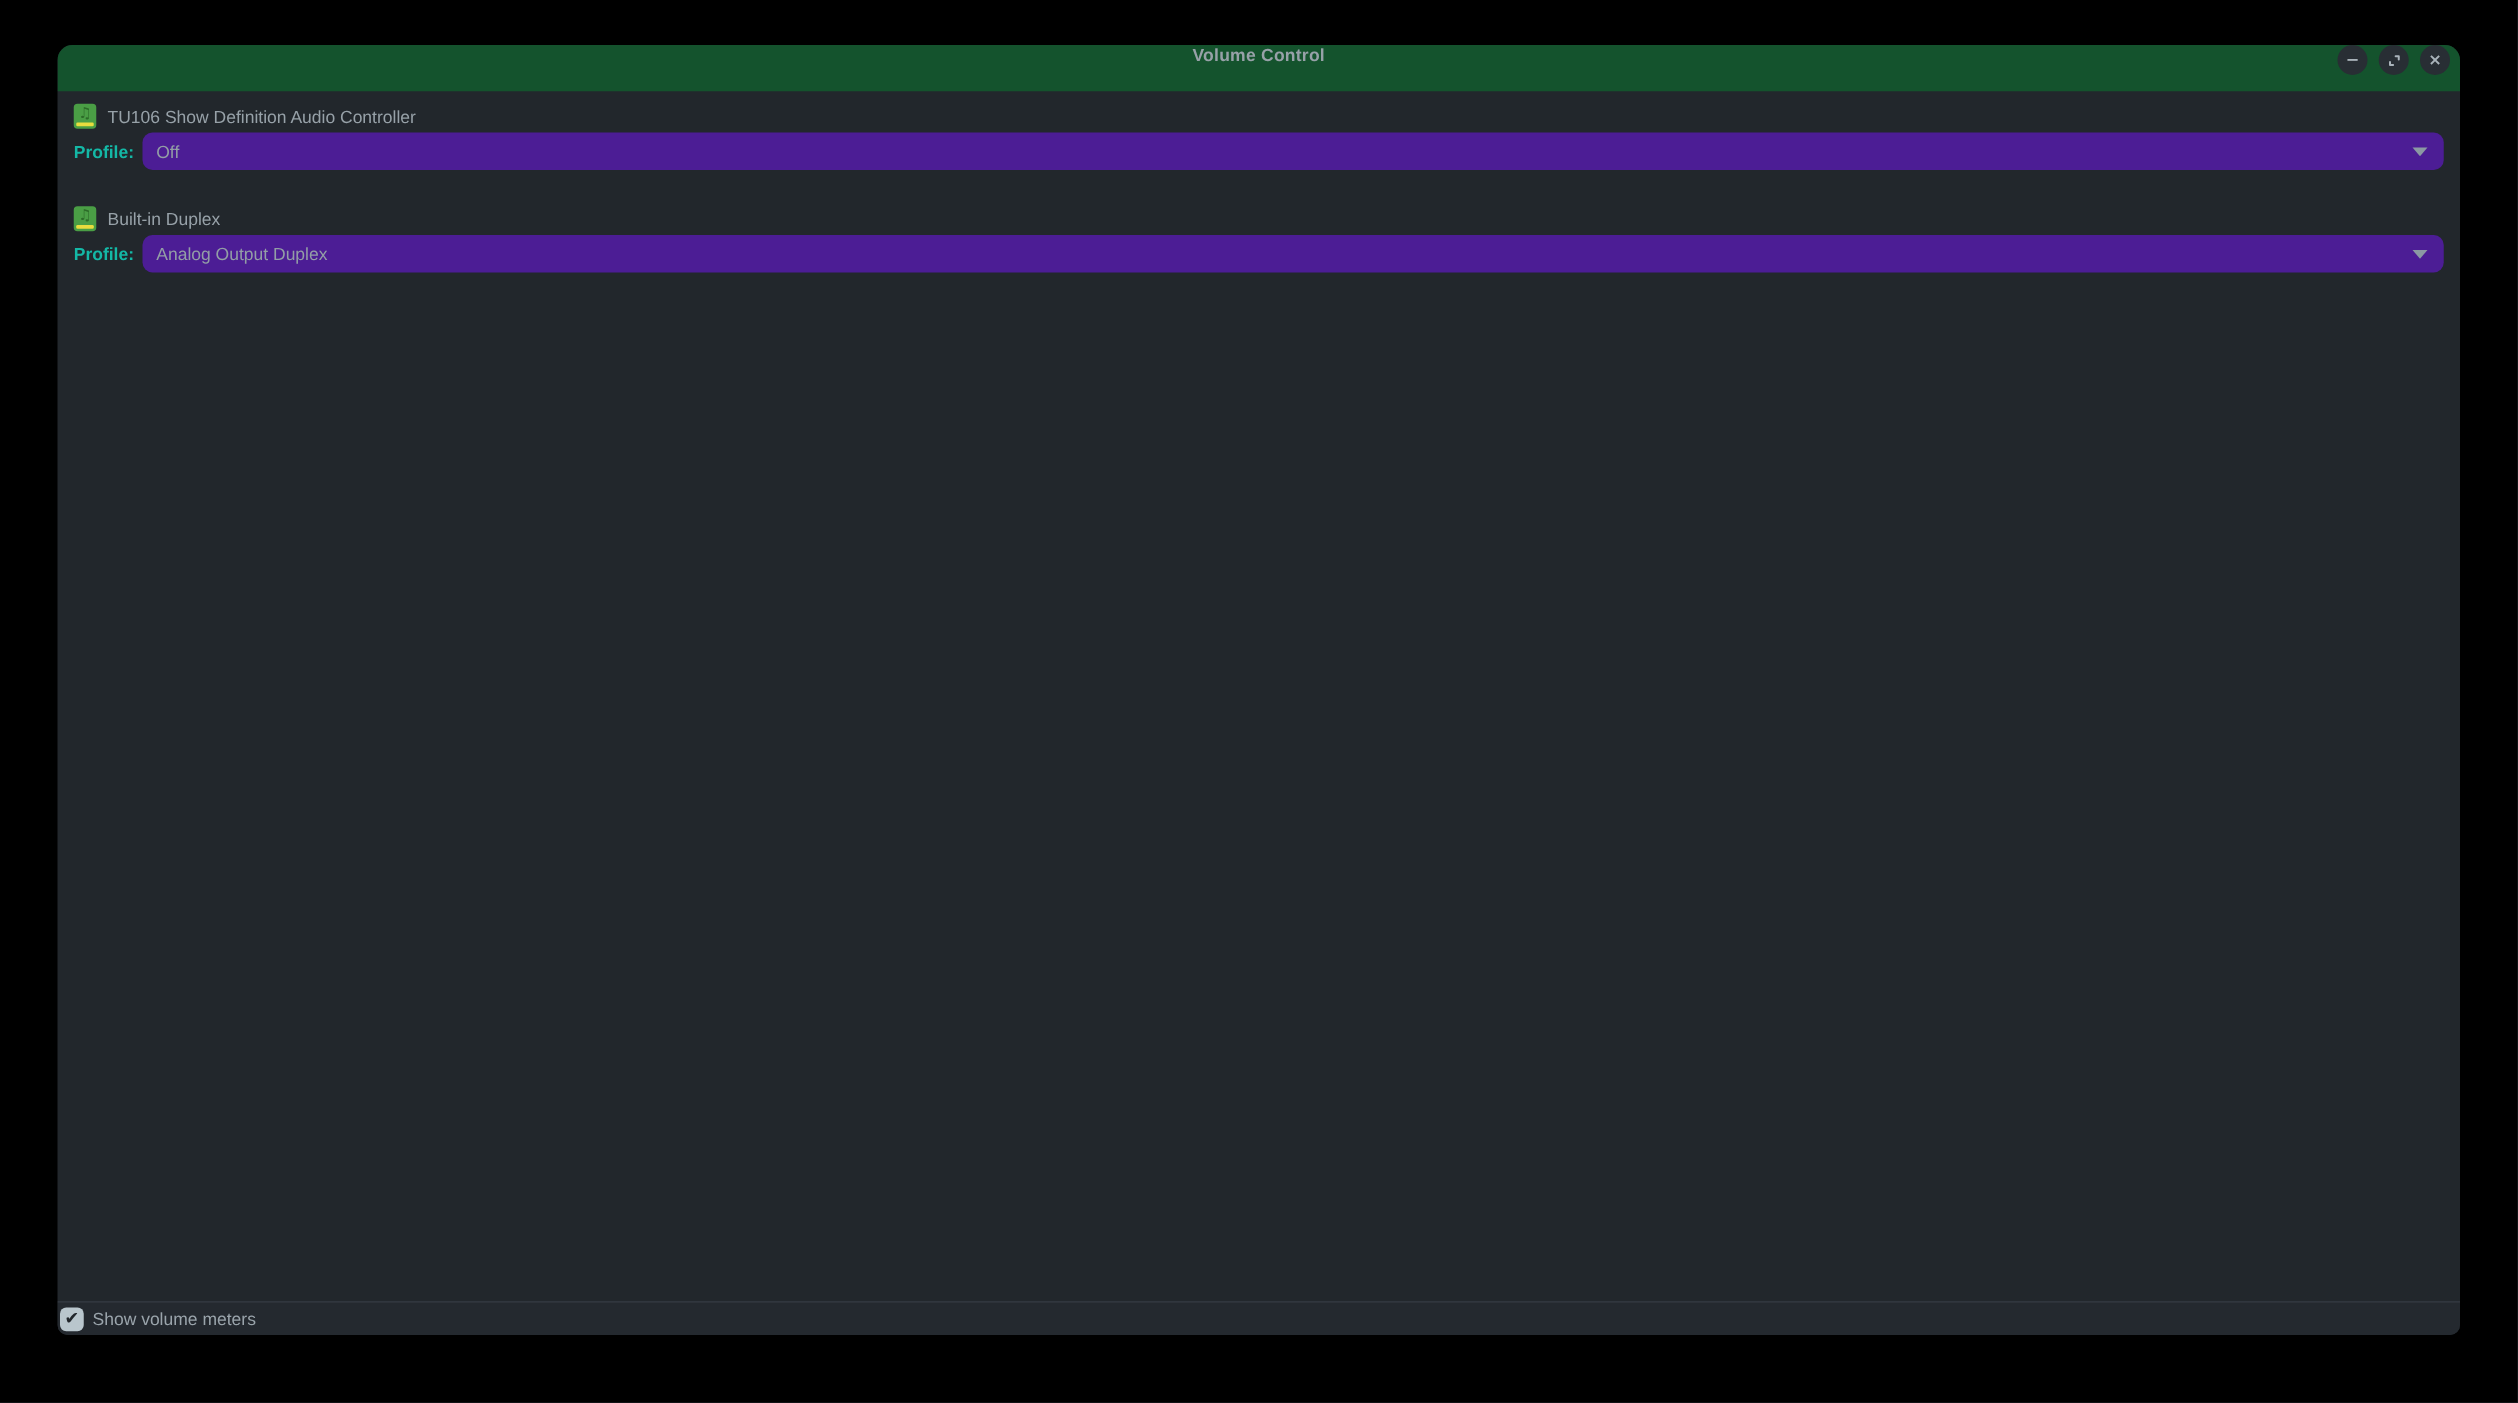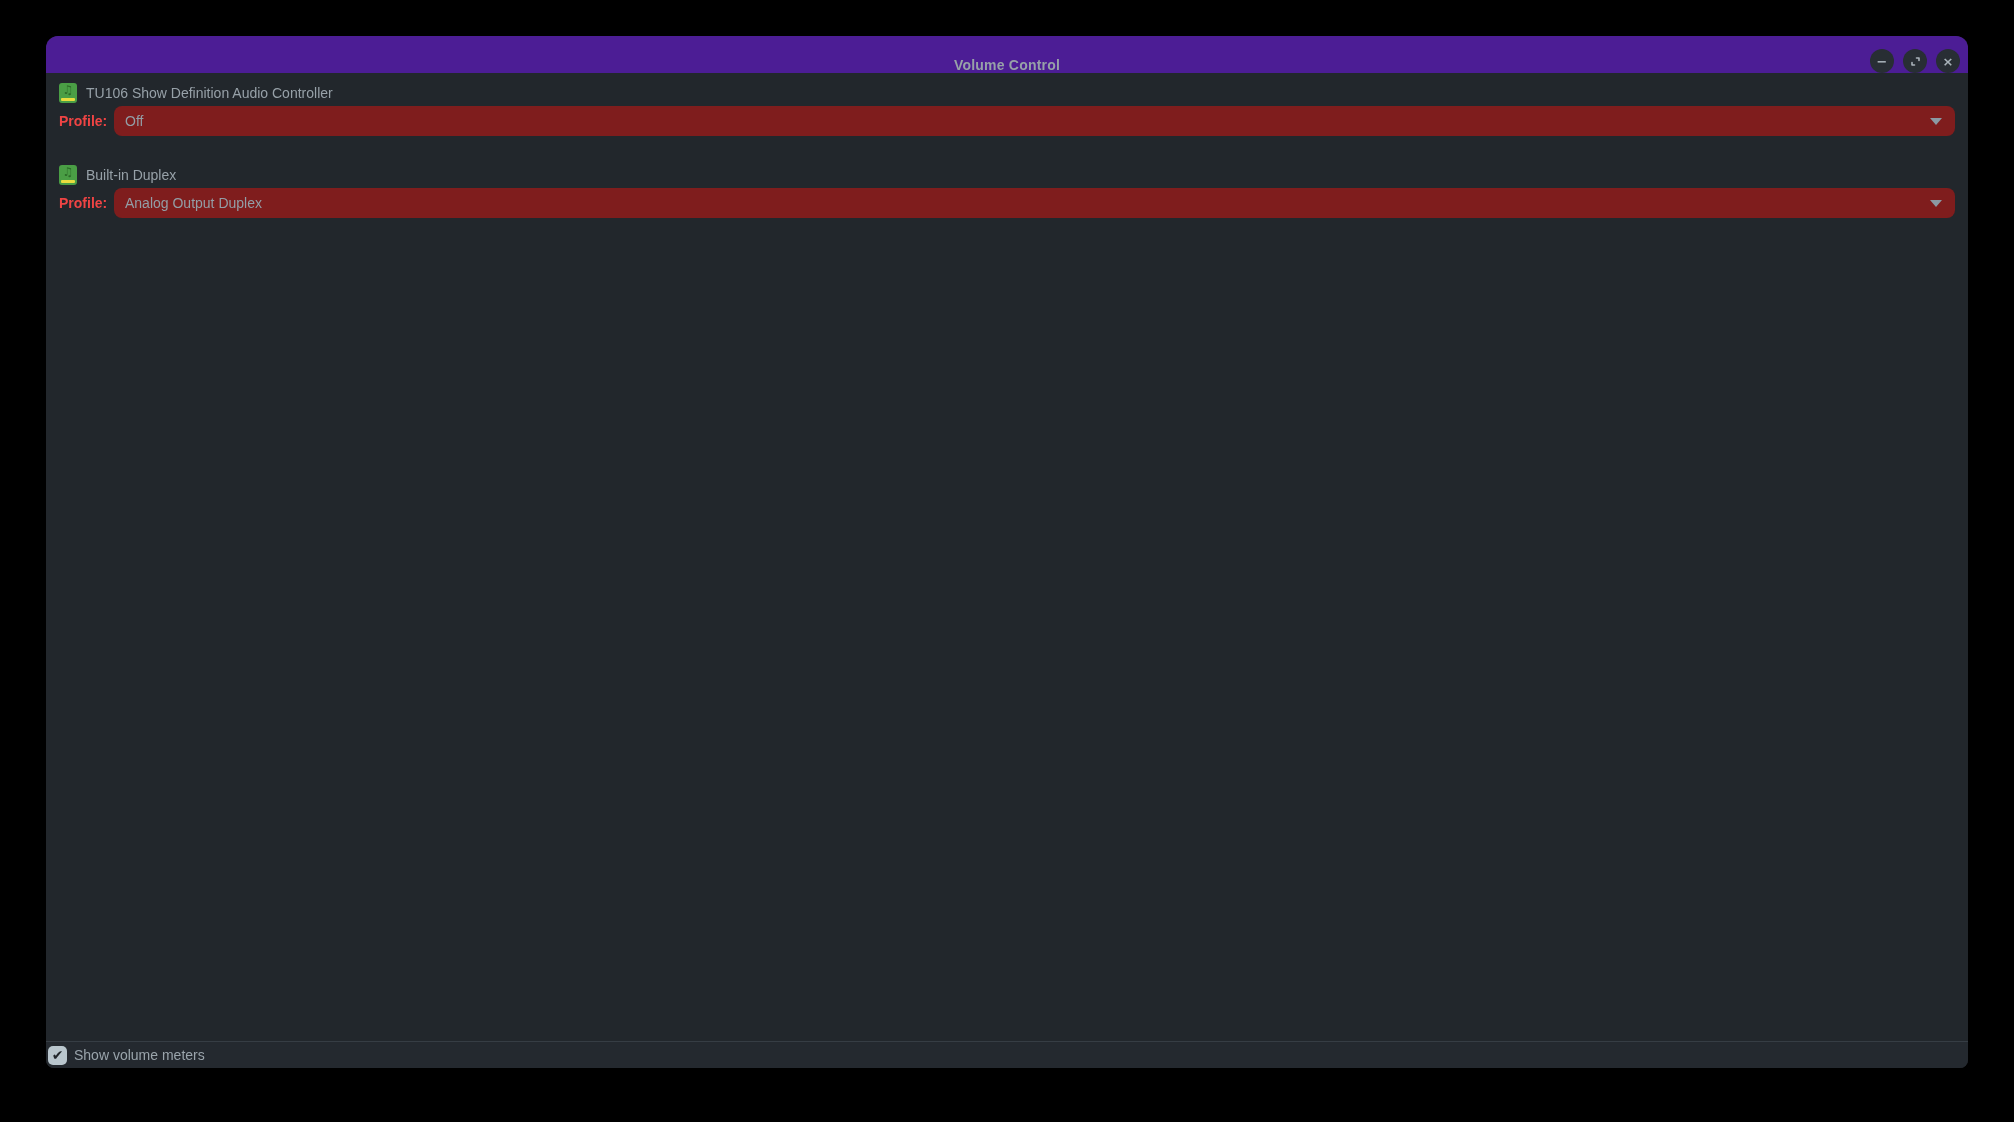"Volume Control" .titlebar { align-items: flex-end -> flex-start; background: #4c1d95 -> #14532d }
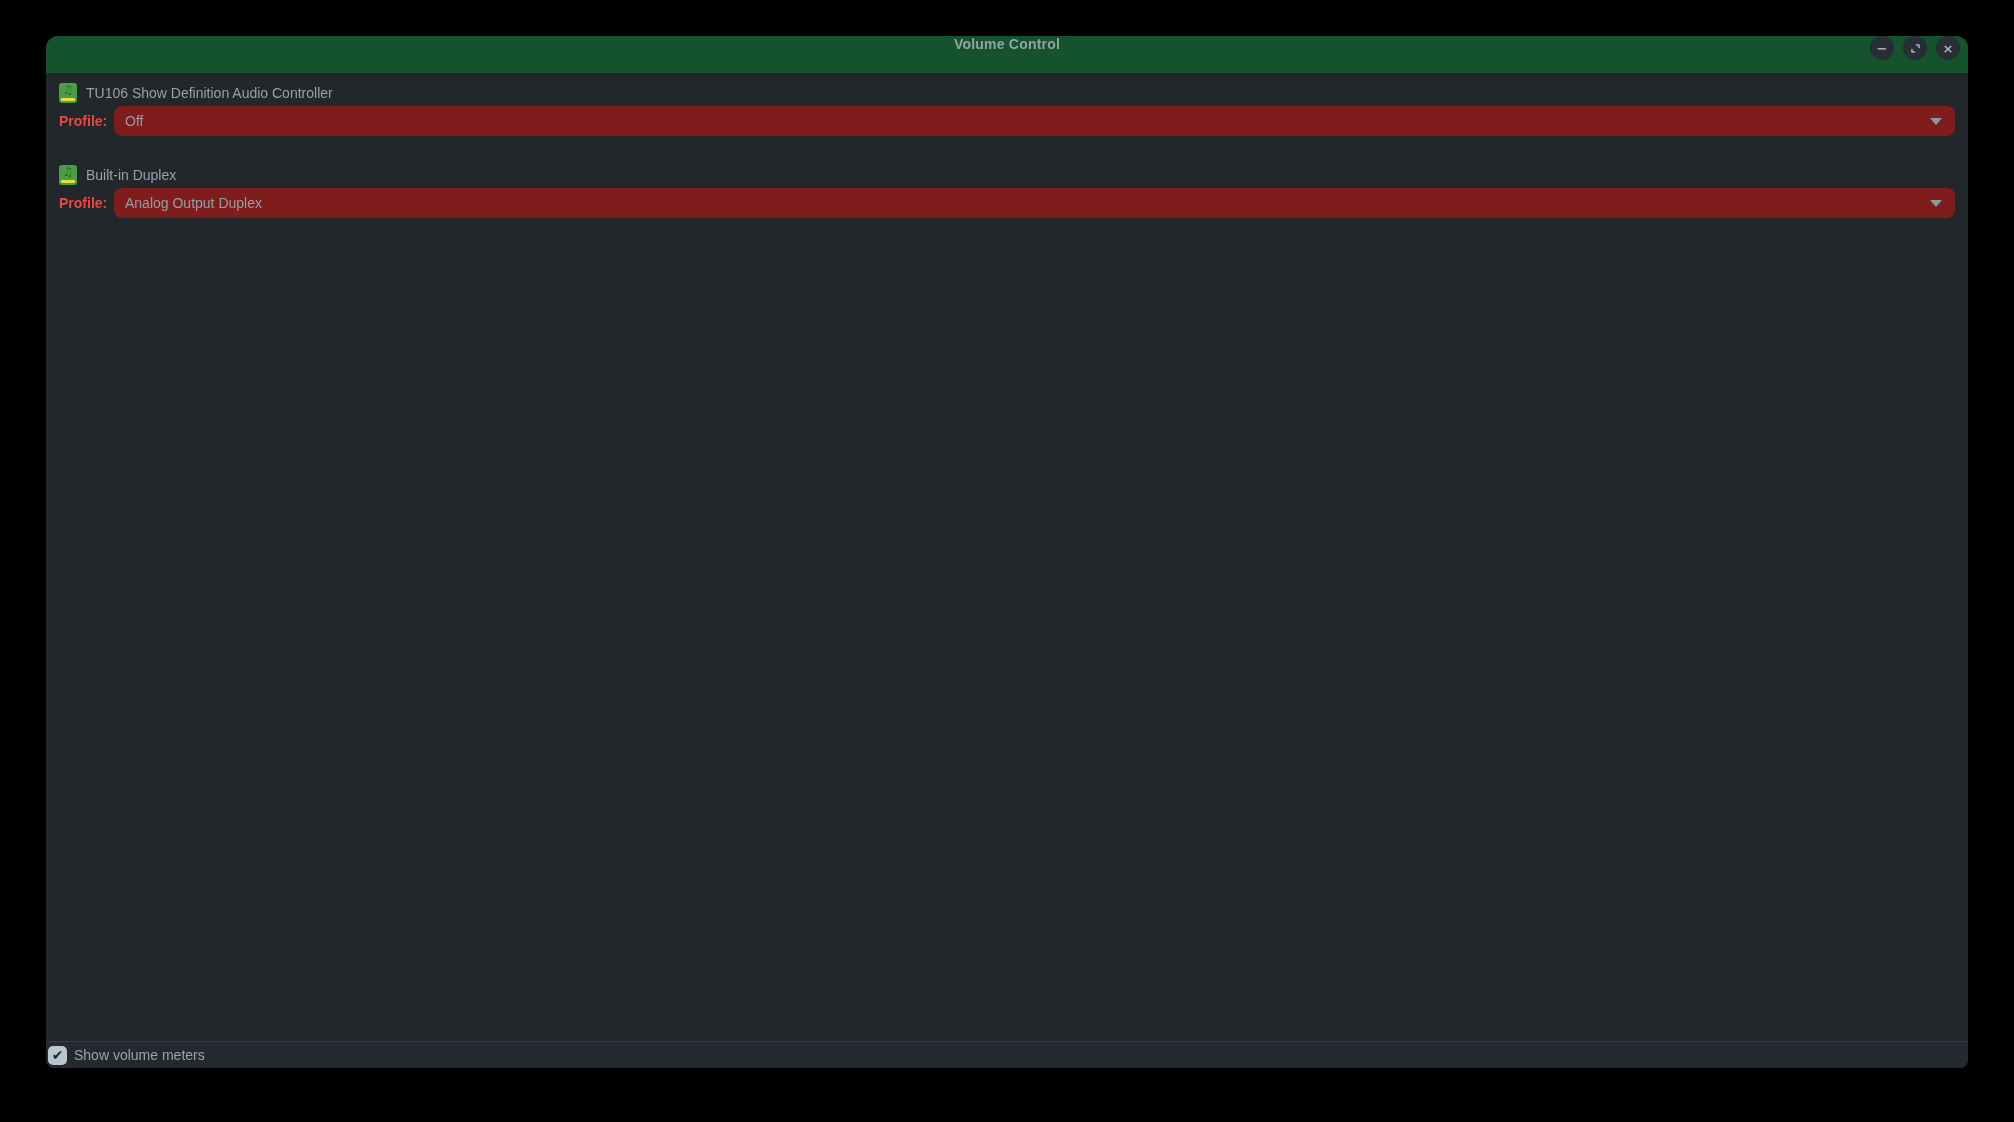"Profile:" .profile-label { color: #ef4444 -> #14b8a6 }
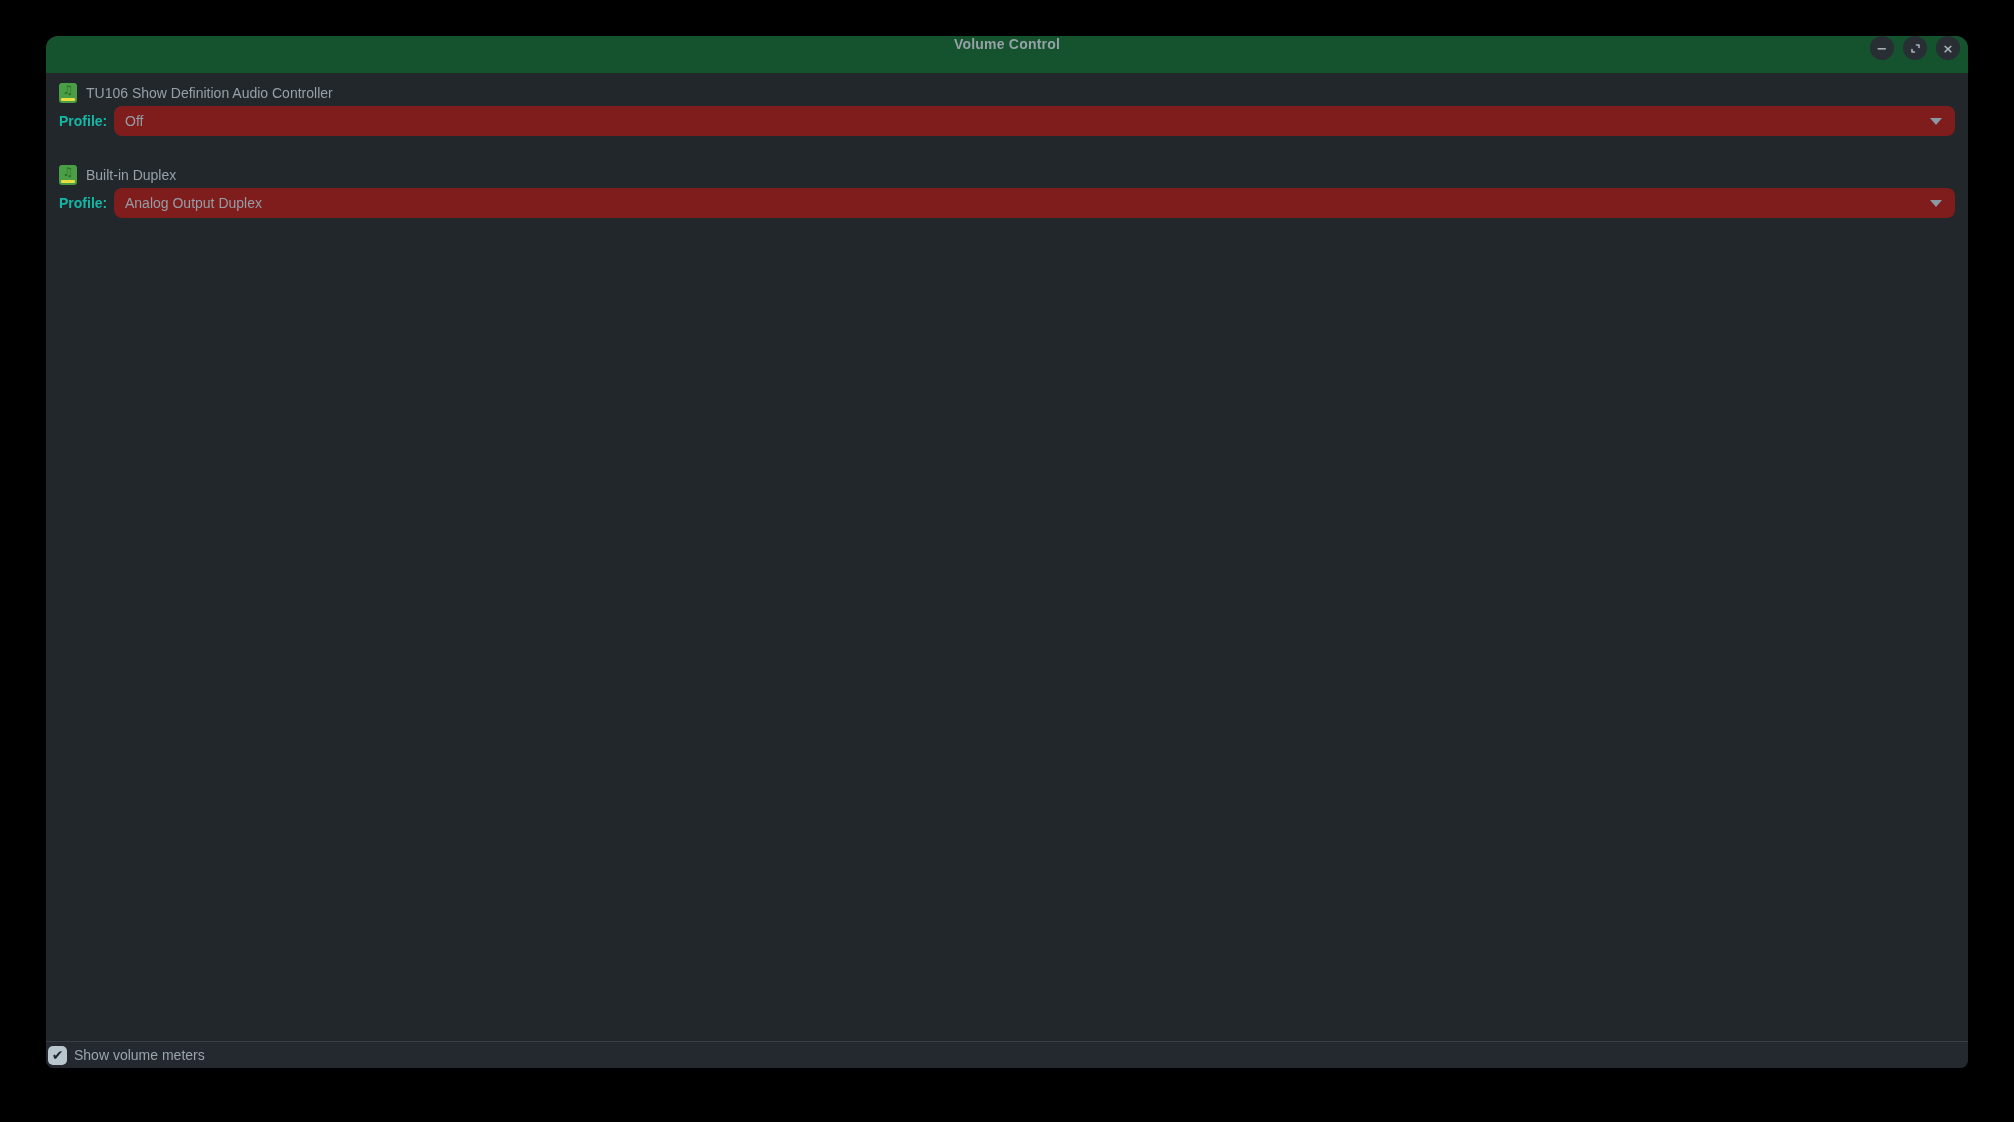"Off" .select { background: #7f1d1d -> #4c1d95 }
